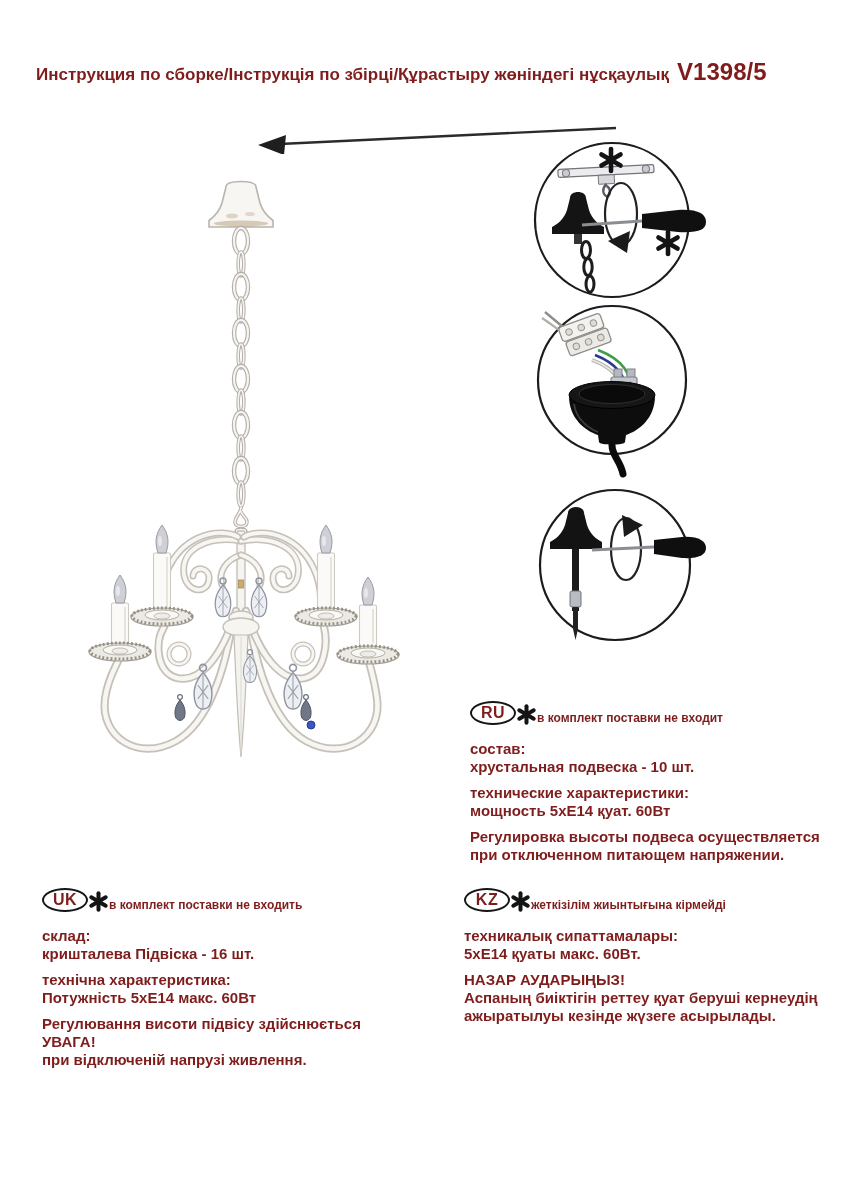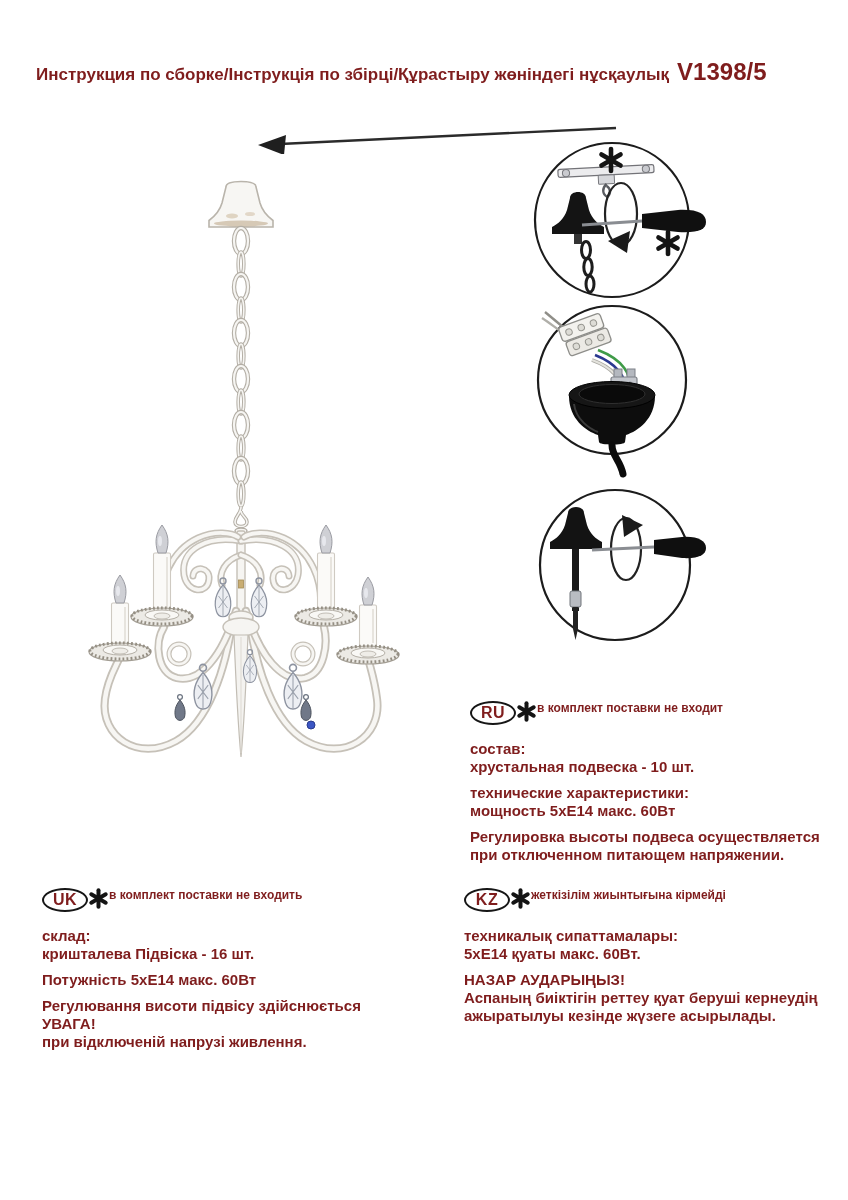"RU" .sec-head { align-items: flex-start -> flex-end }
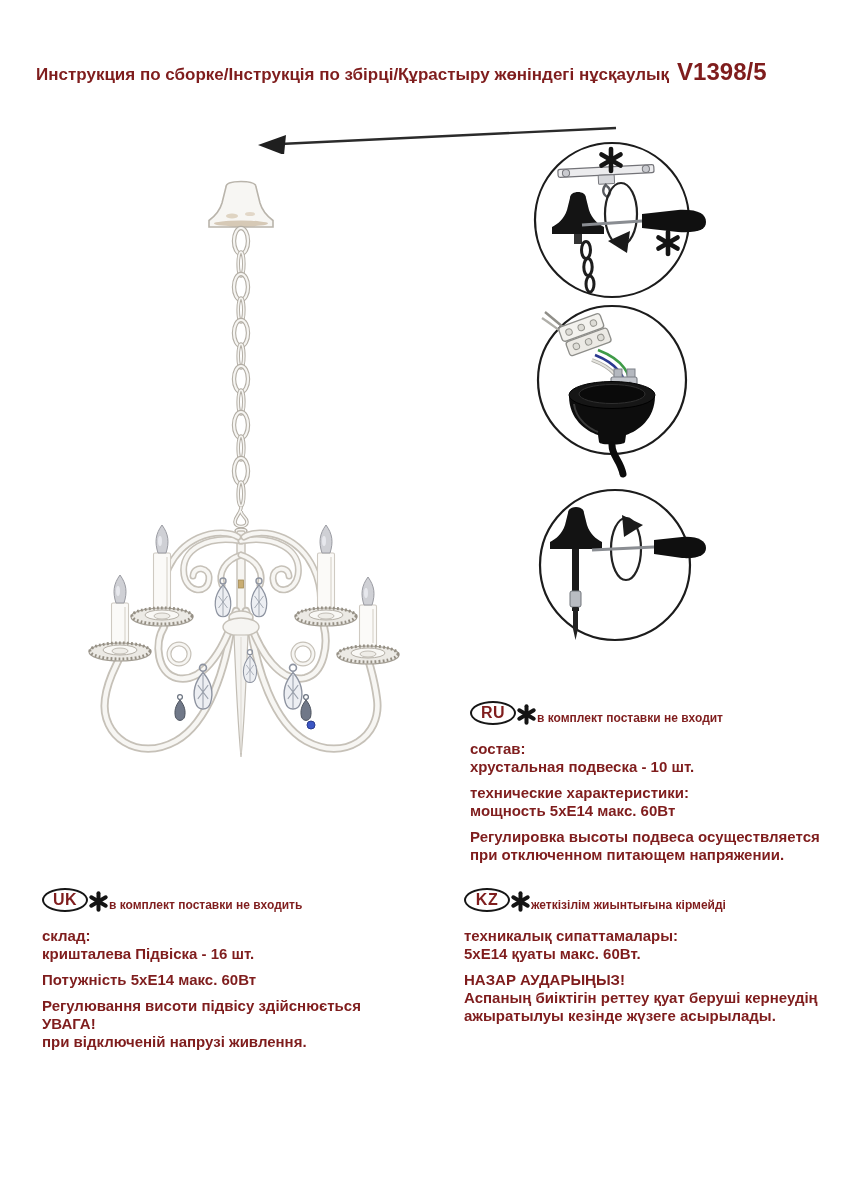"мощность 5хЕ14 макс. 60Вт" span.ln { text: макс -> қуат }
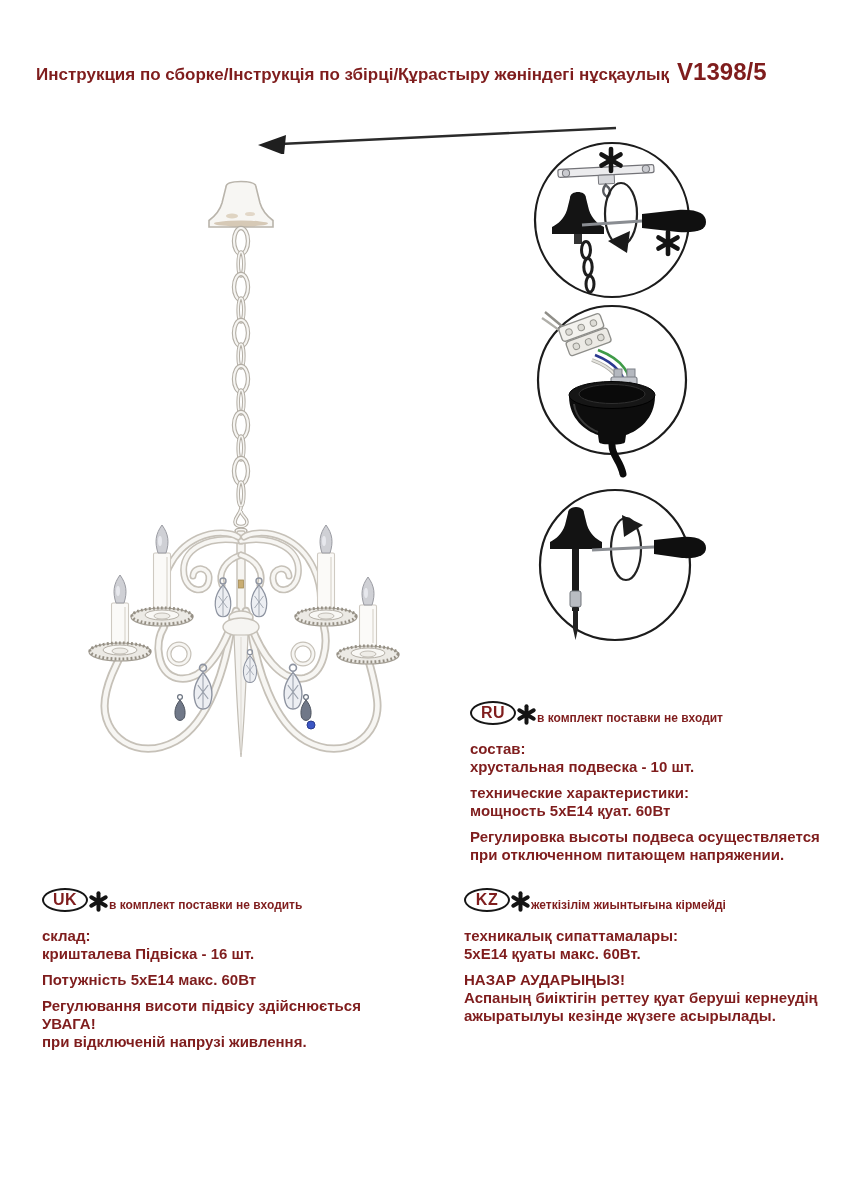"технічна характеристика:" span.ln { html: none -> <span>технічна характеристика:</span> }
